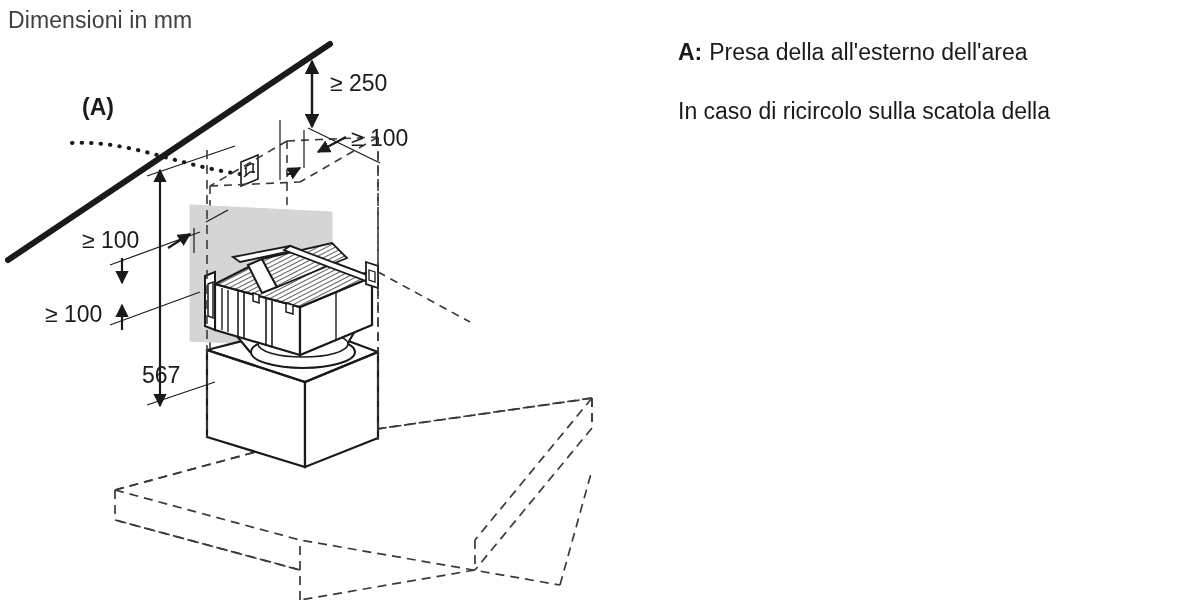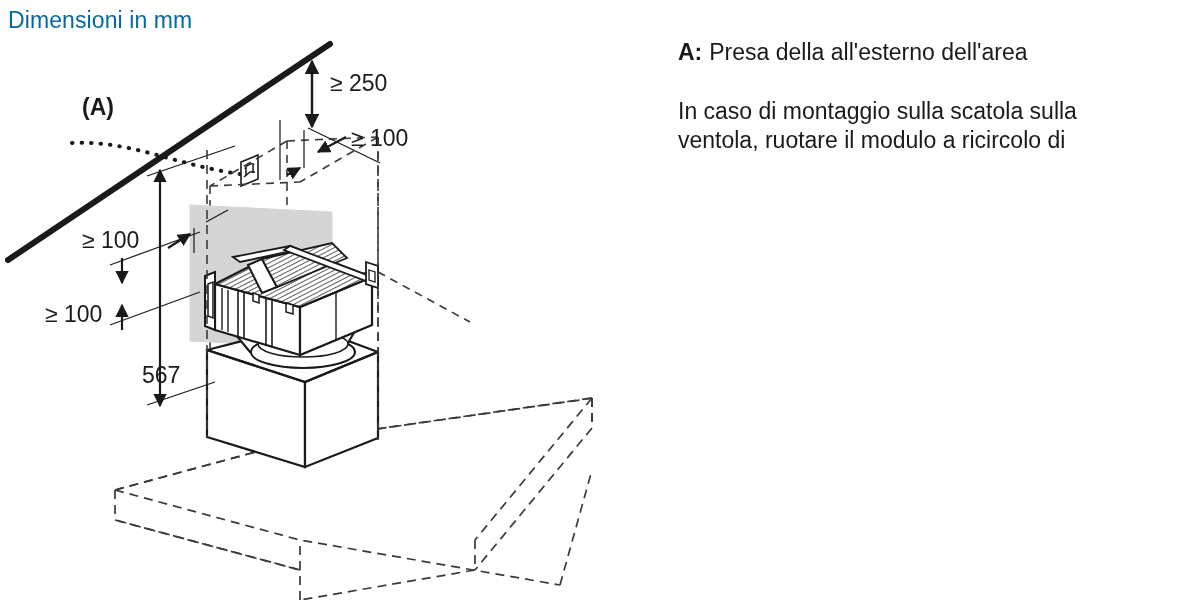"Dimensioni in mm" .title { color: #0369a1 -> #404040 }
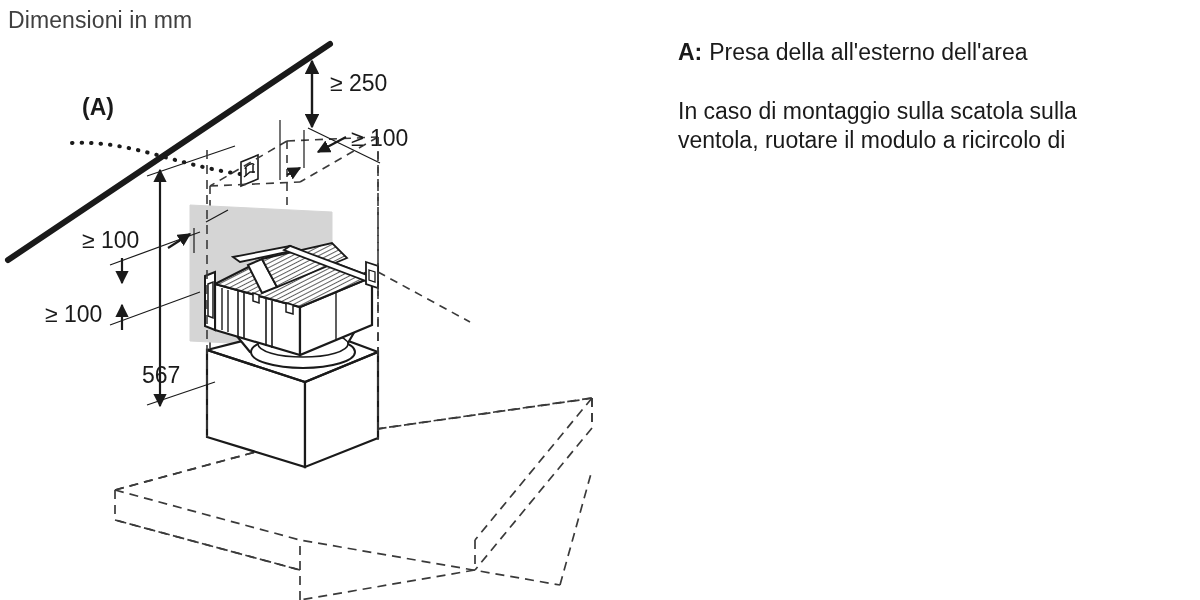"In caso di montaggio sulla" div.note-line { text: montaggio sulla scatola sulla -> ricircolo sulla scatola della }
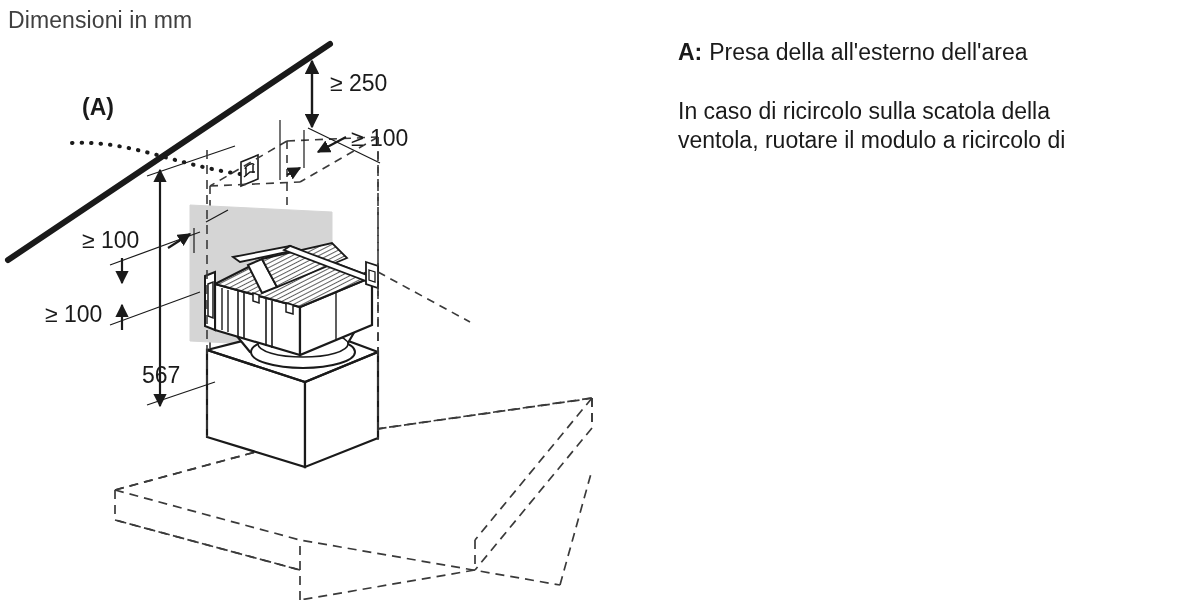"ventola, ruotare il modulo a" div.note-line { html: <div>ventola, ruotare il modulo a ricircolo di</div> -> none }
